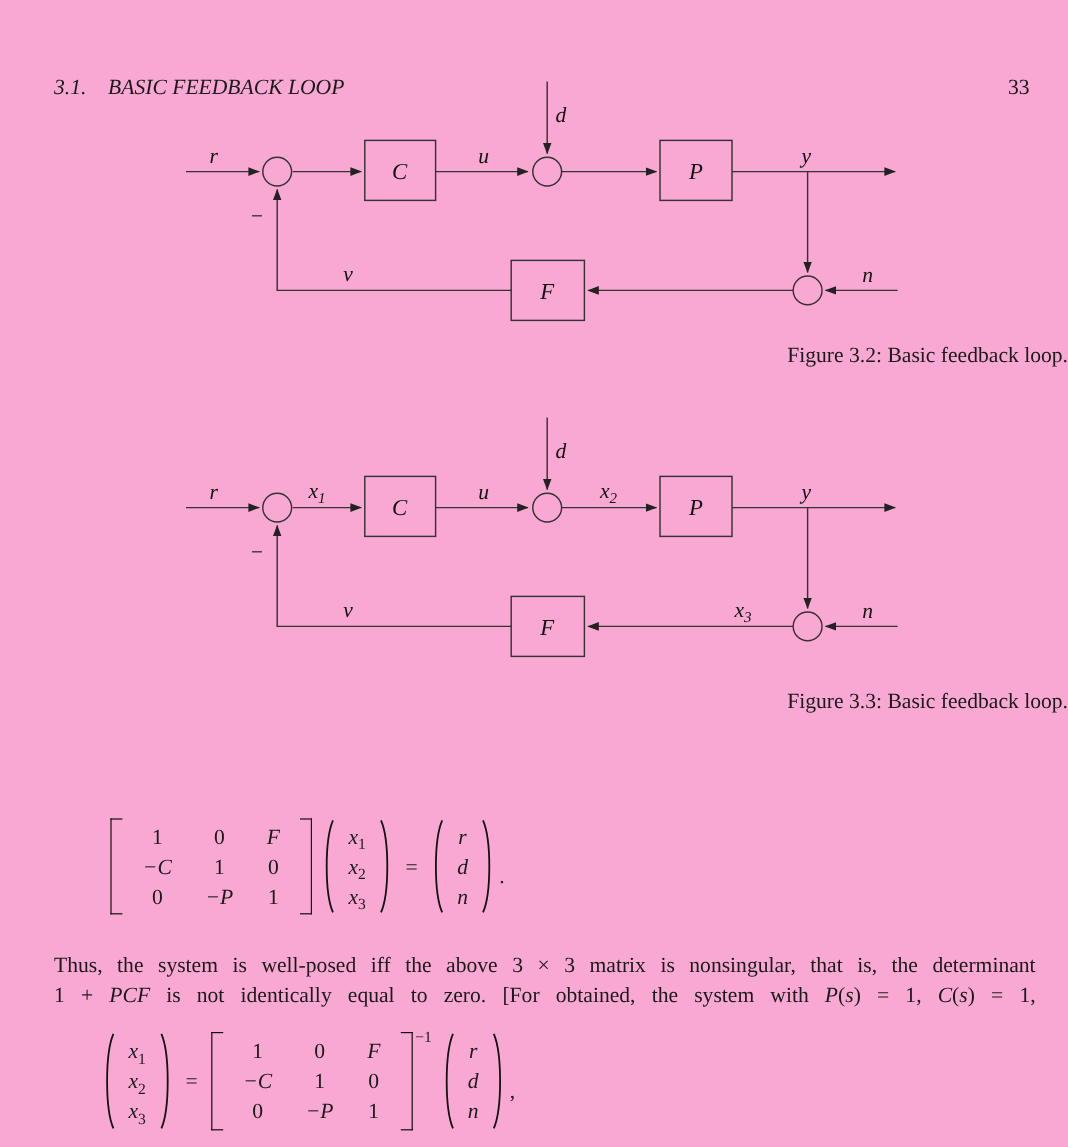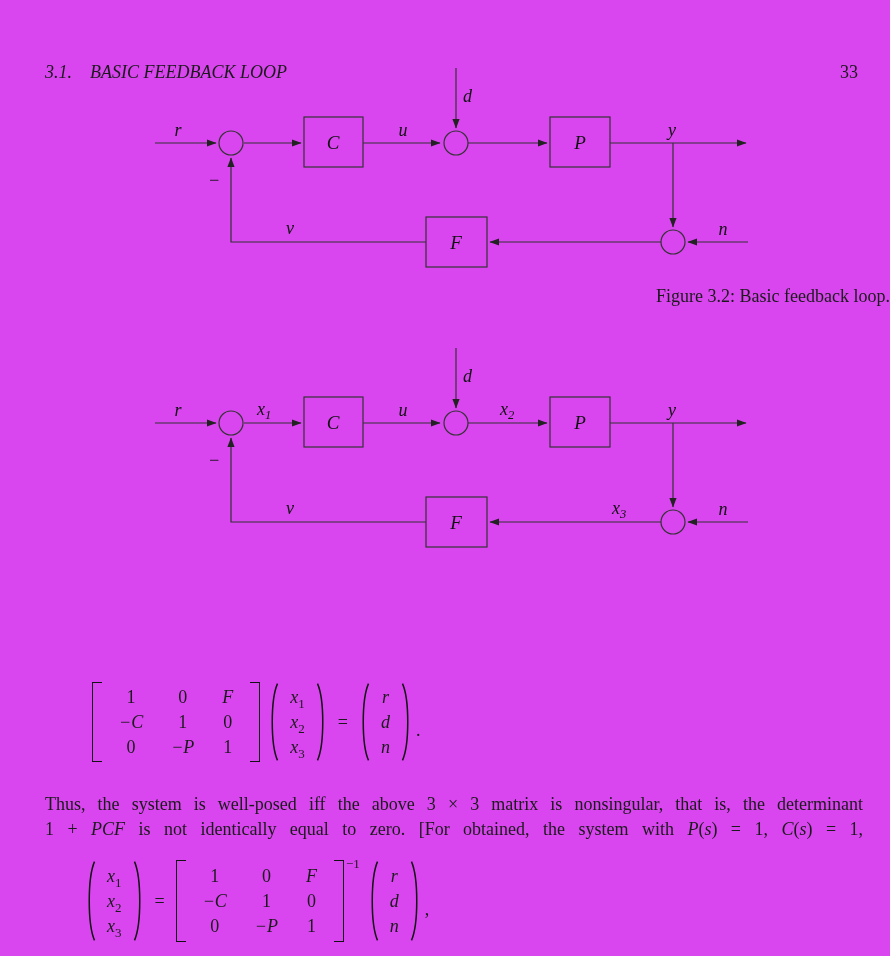"3.1. BASIC FEEDBACK LOOP" .page { background: #d946ef -> #f9a8d4 }
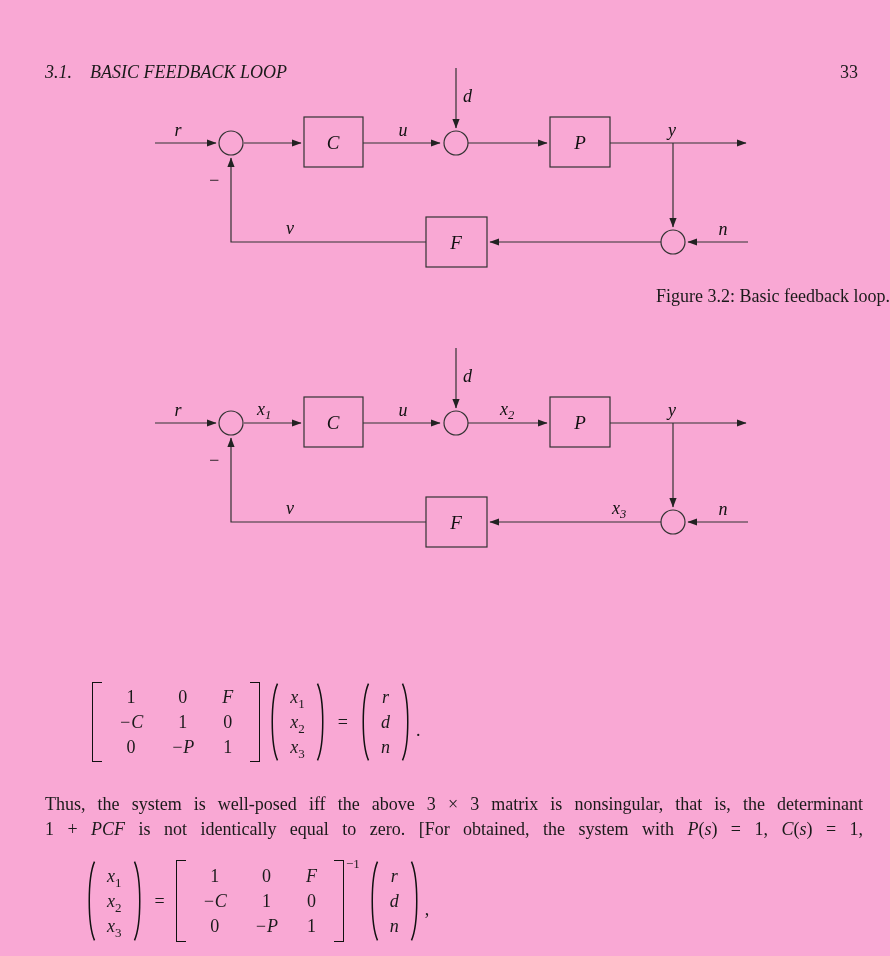"Figure 3.3: Basic feedback loop." div.caption { html: none -> <div>Figure 3.3: Basic feedback loop.</div> }
